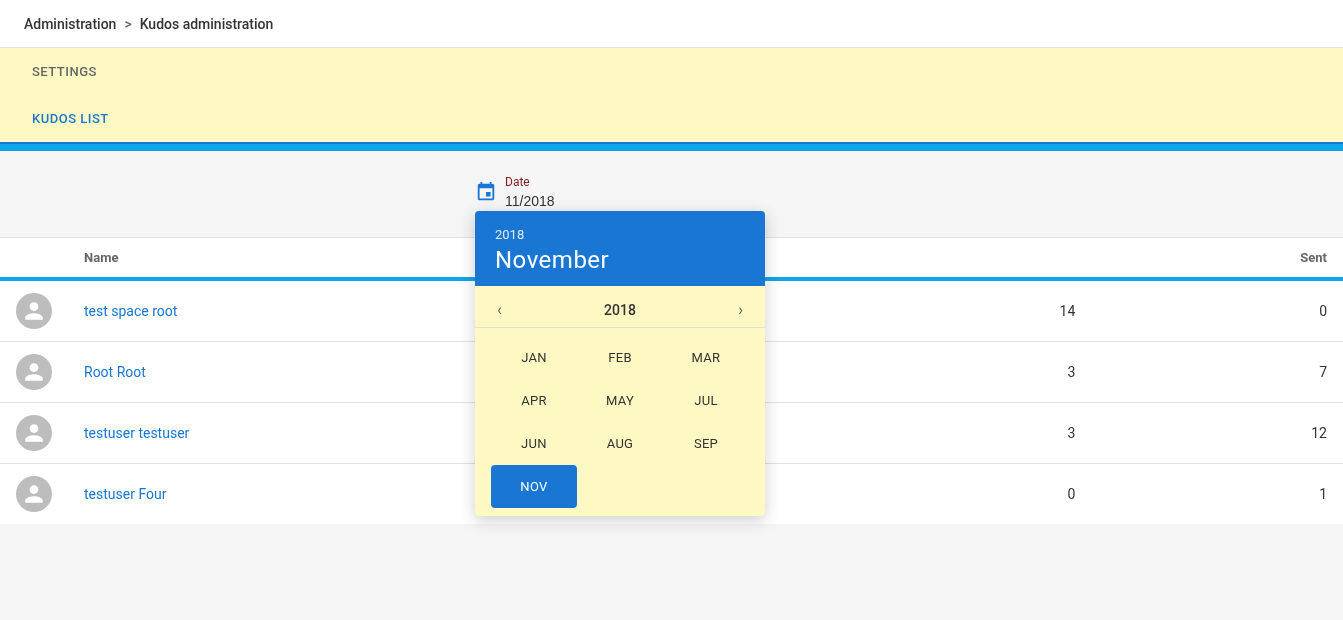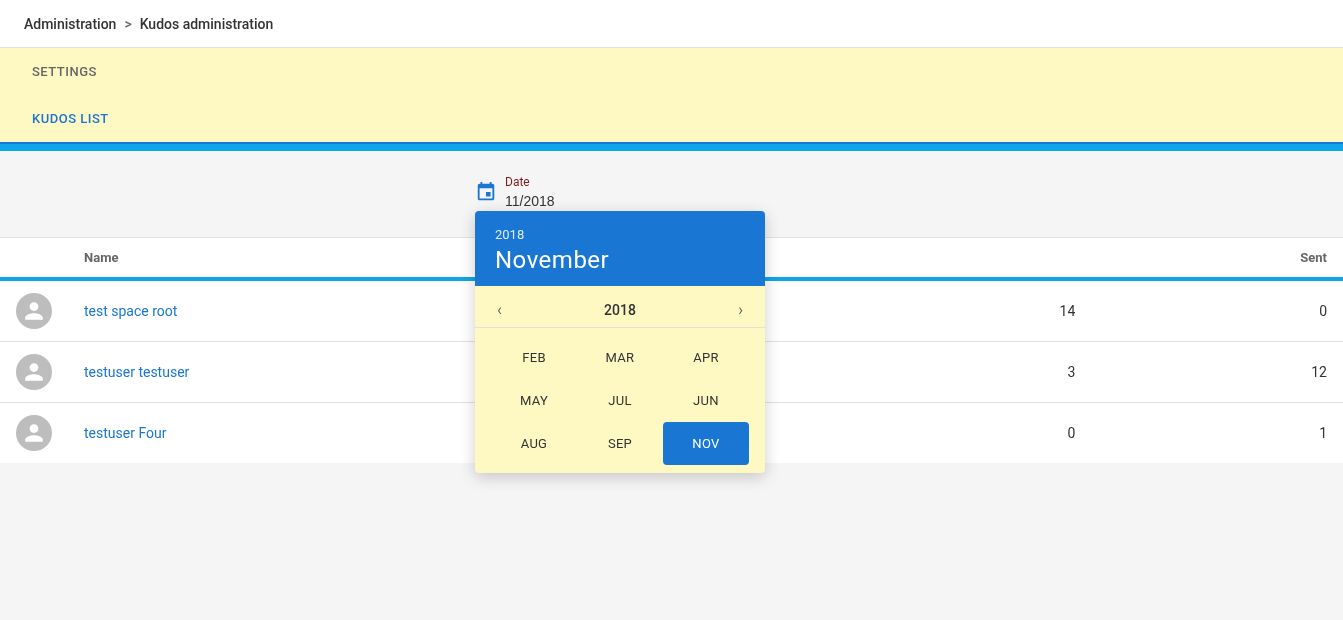"JAN" div.month-cell { html: none -> <div>JAN</div> }
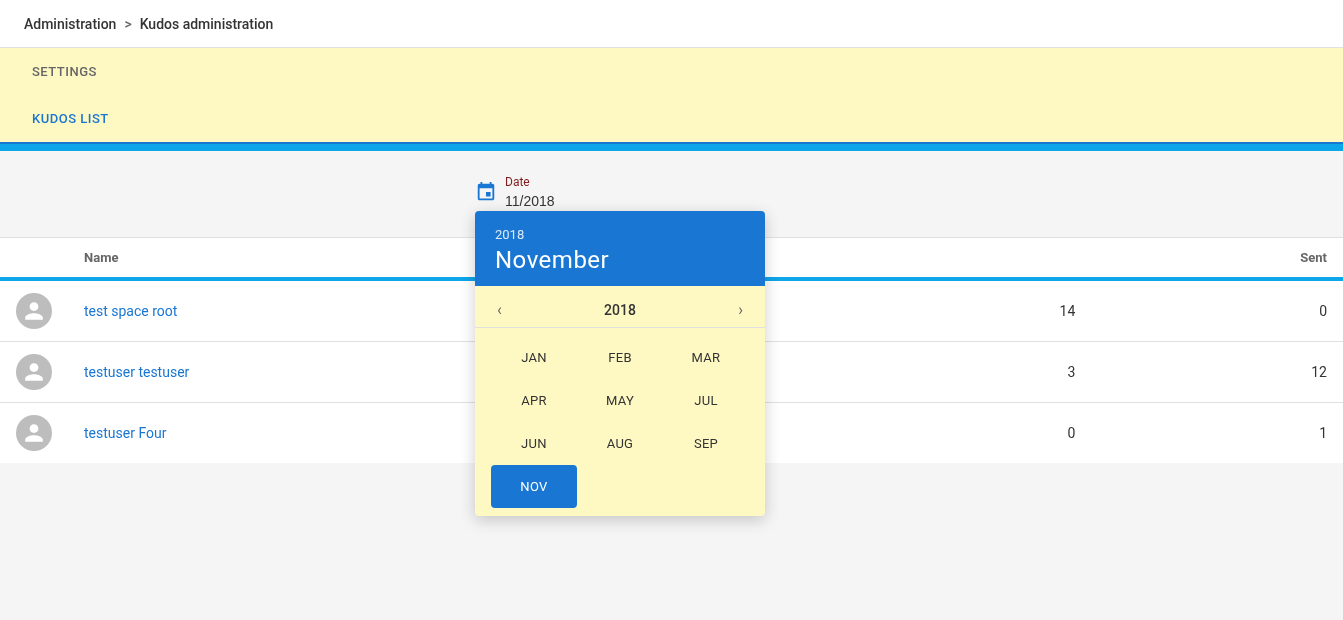"Root Root" tr { html: none -> <tr> <td> <div> <svg> <path></path> </svg> </div> </td> <td> <a>Root Root</a> </td> <td>3</td> <td>7</td> </tr> }
